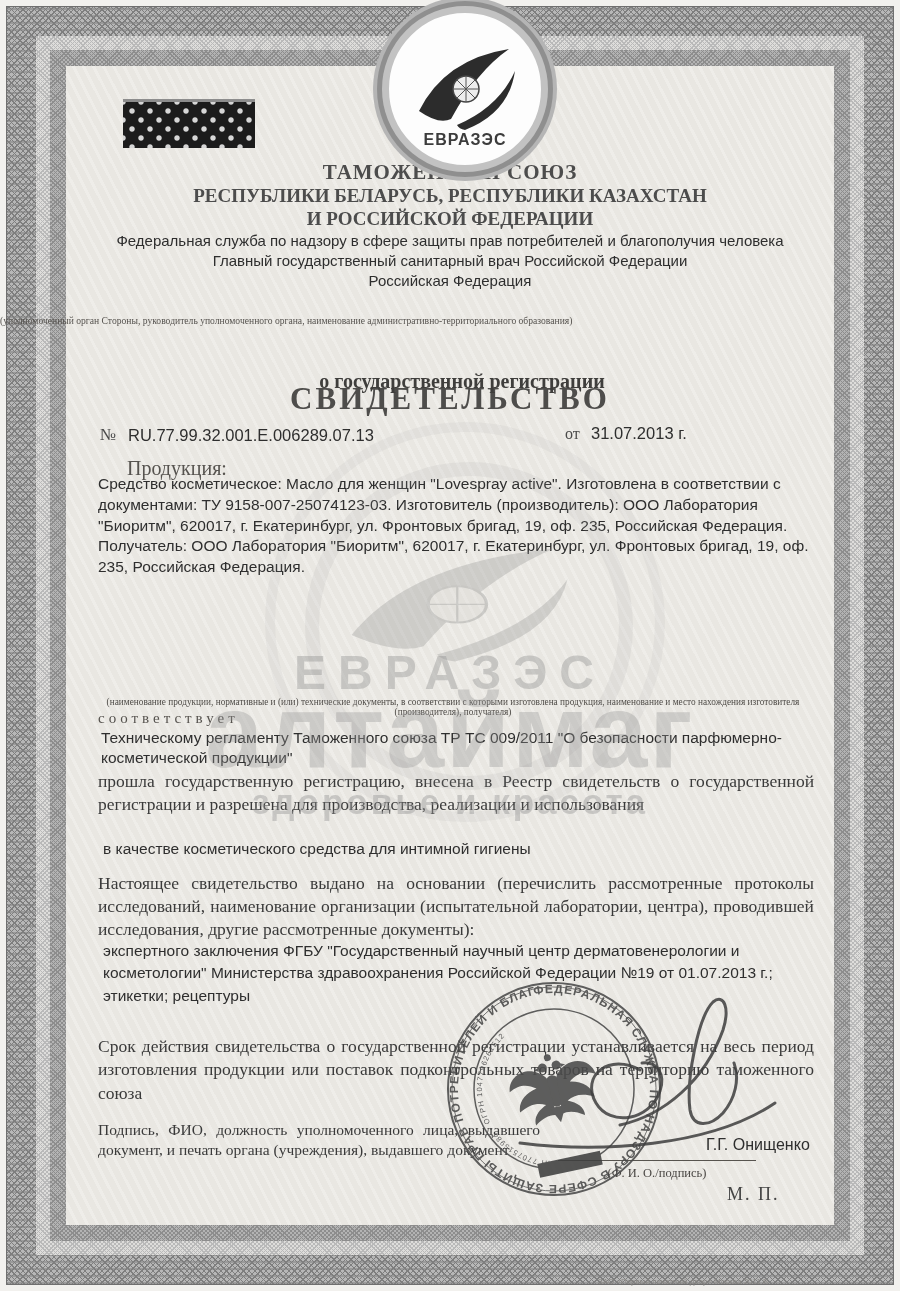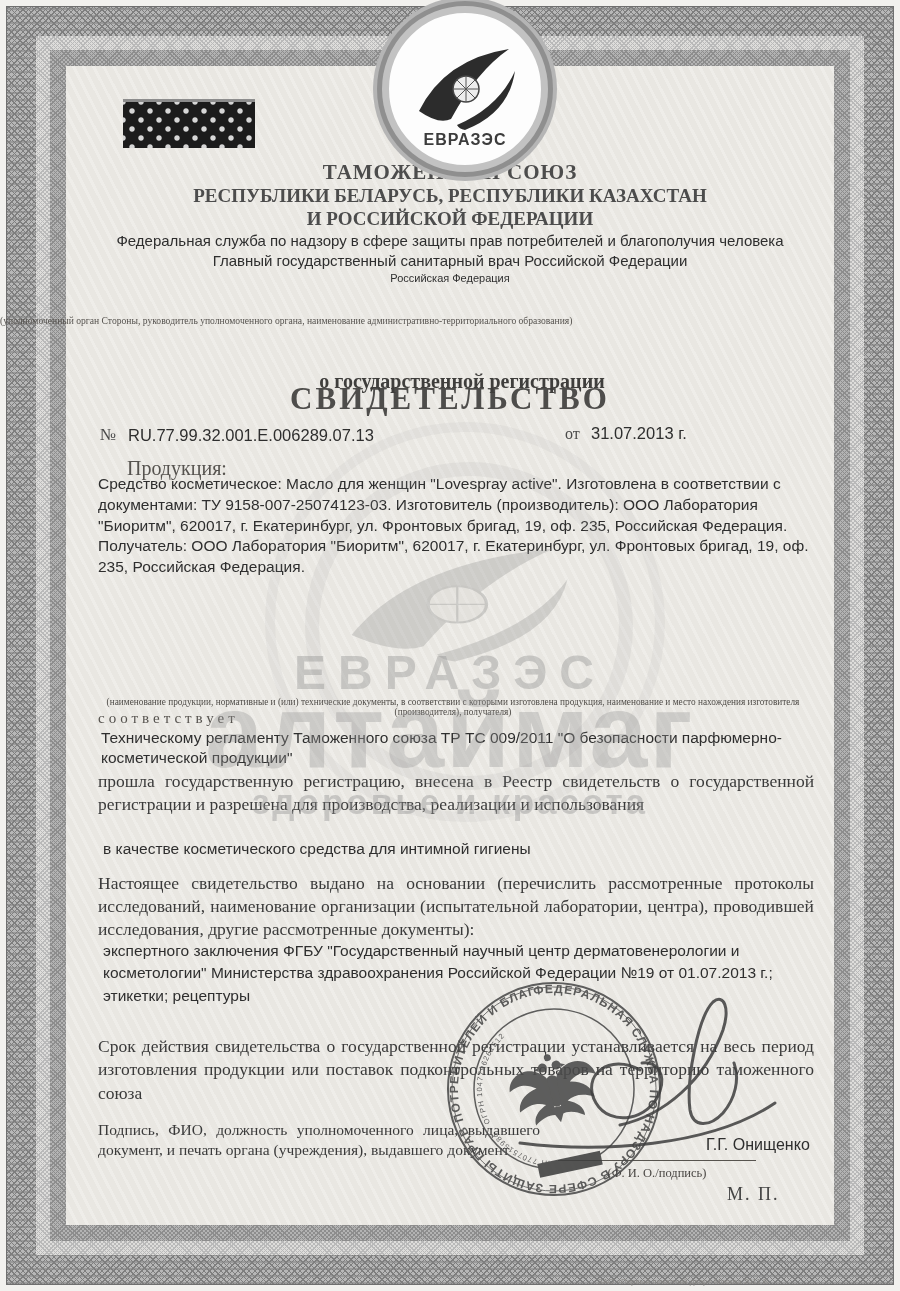"Российская Федерация" .hdr6 { font-size: 11px -> 15px }
